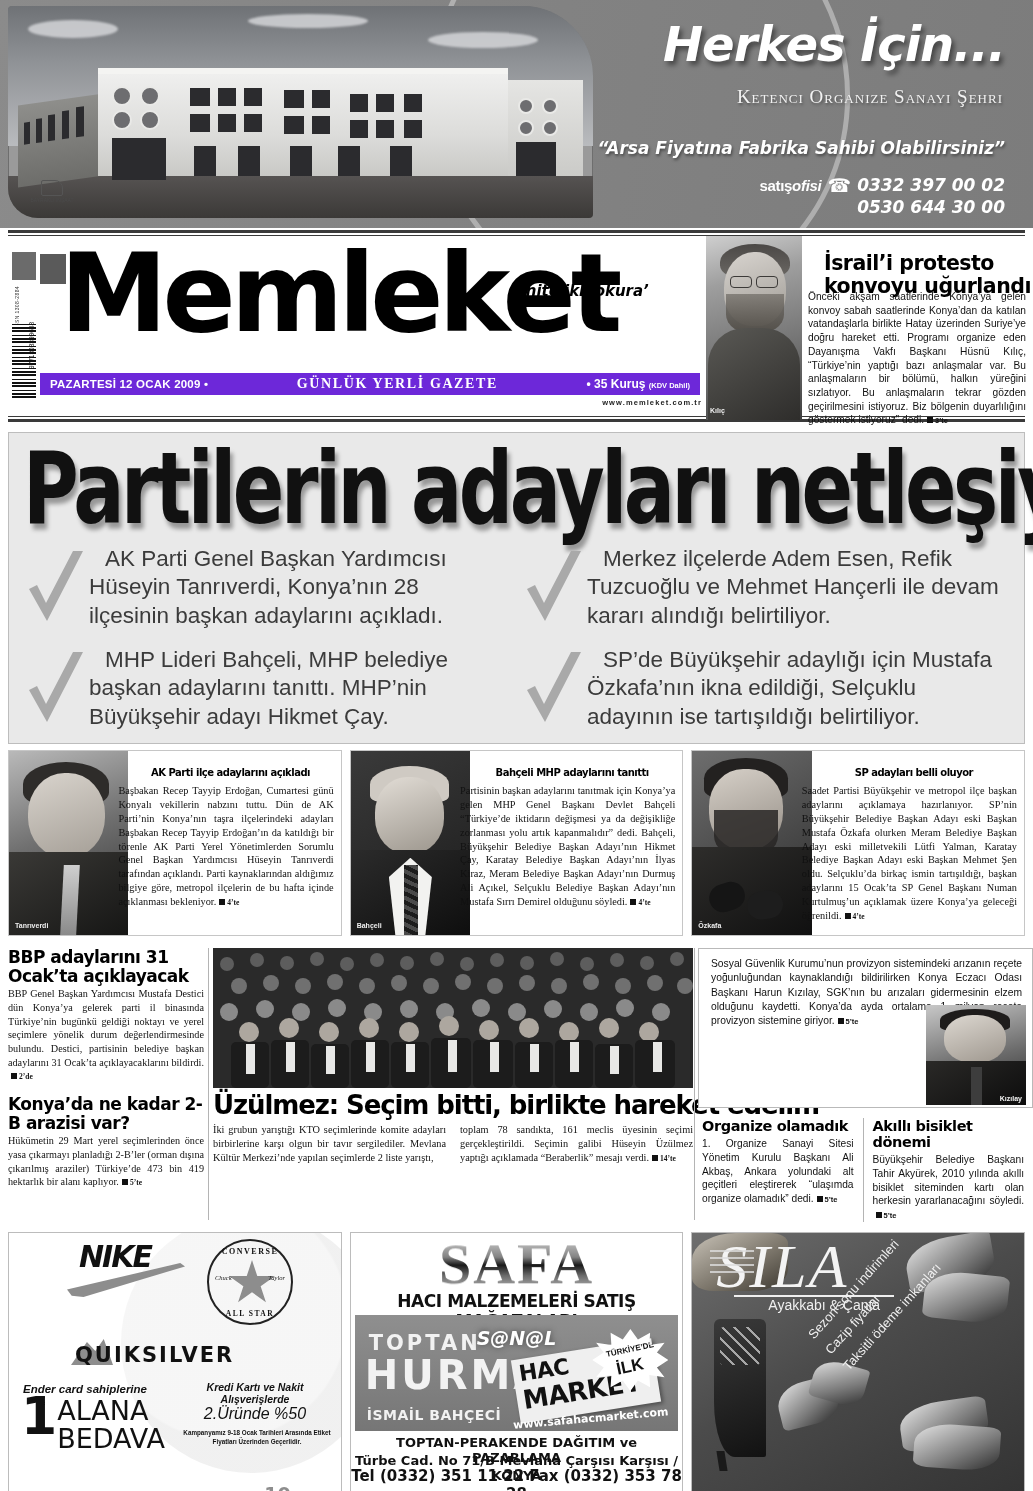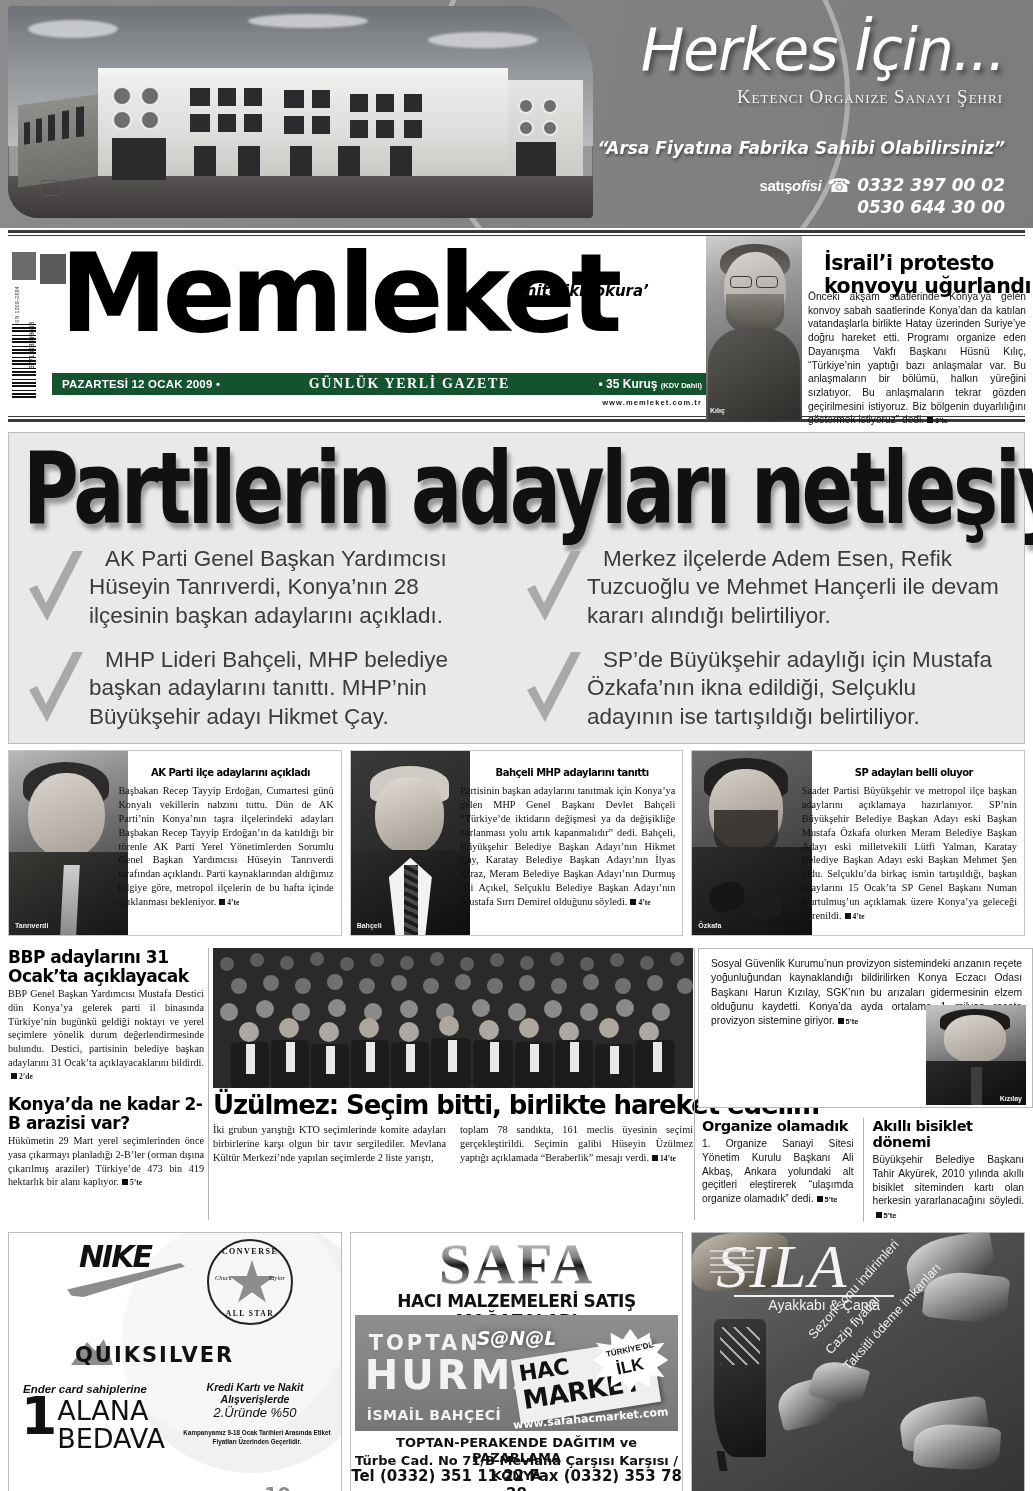"Herkes İçin..." .herkes { font-size: 58px -> 48px; font-weight: normal -> bold }
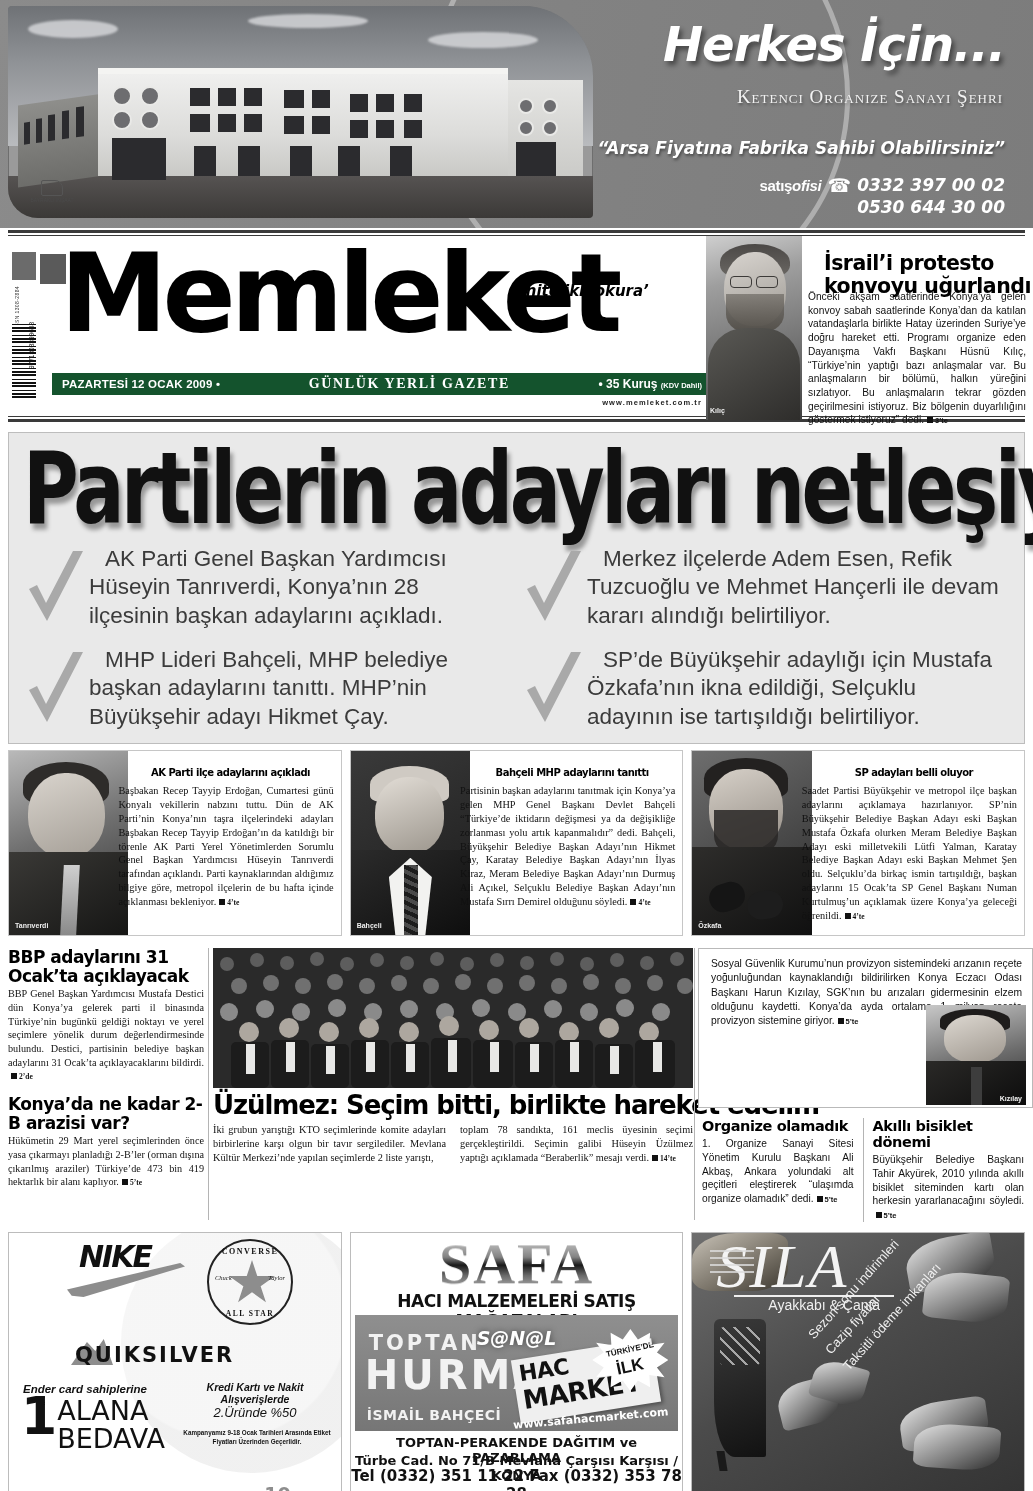"PAZARTESİ 12 OCAK 2009 •" .infobar { background: #14532d -> #6d28d9; left: 52px -> 40px }
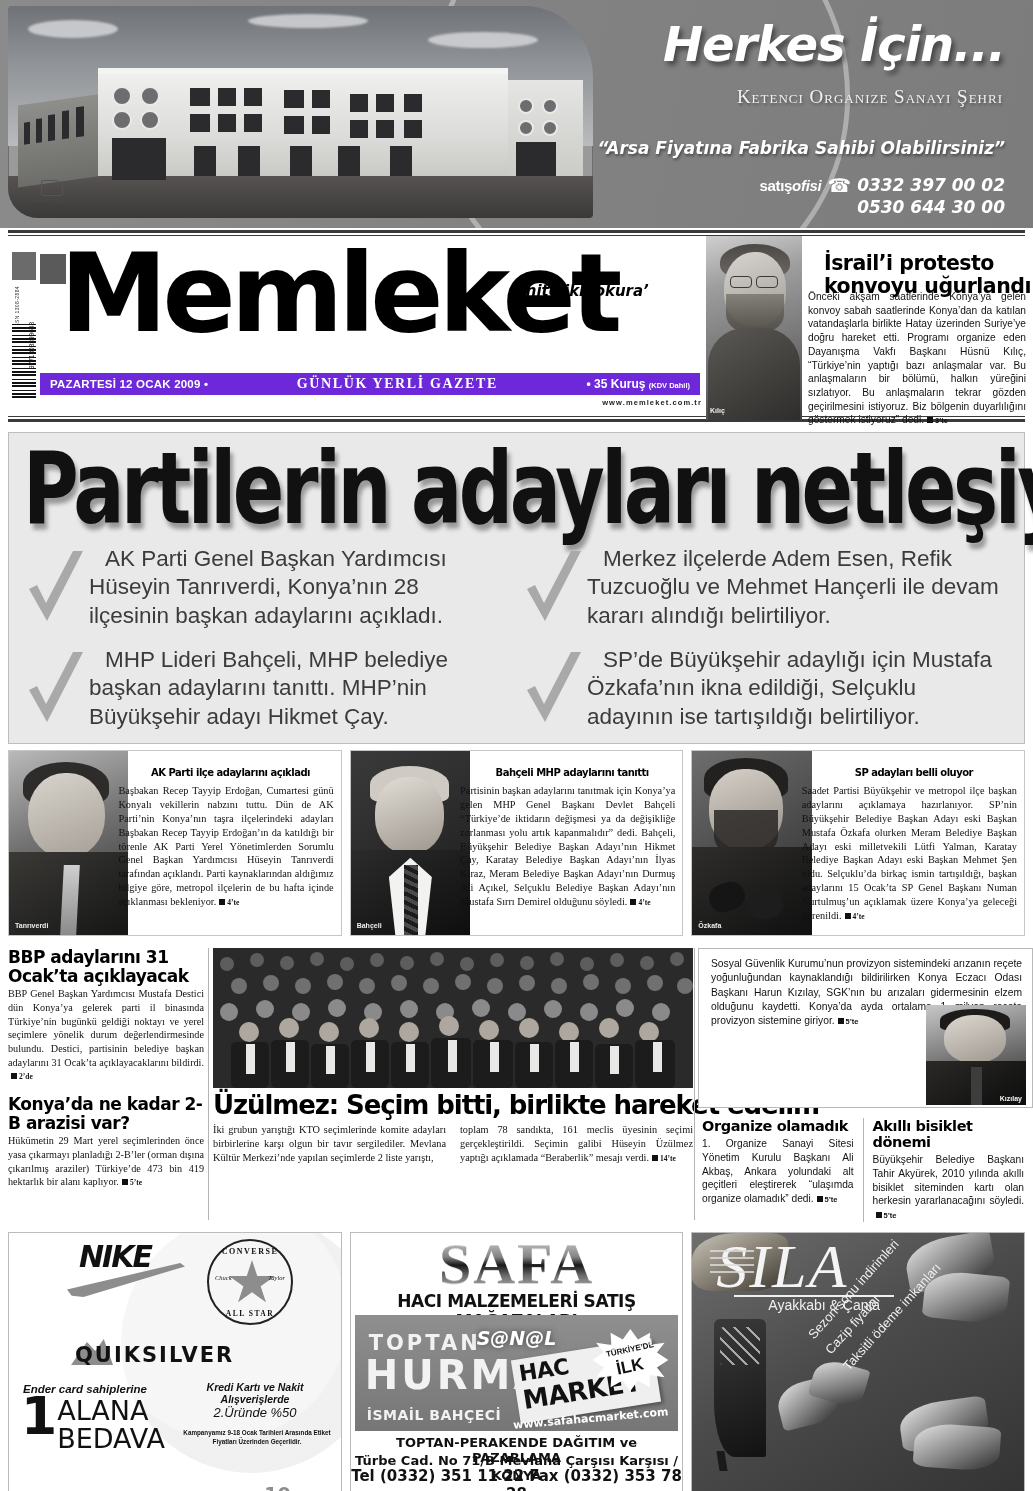"2.Üründe %50" .kredi .l2 { font-size: 13px -> 16px }
